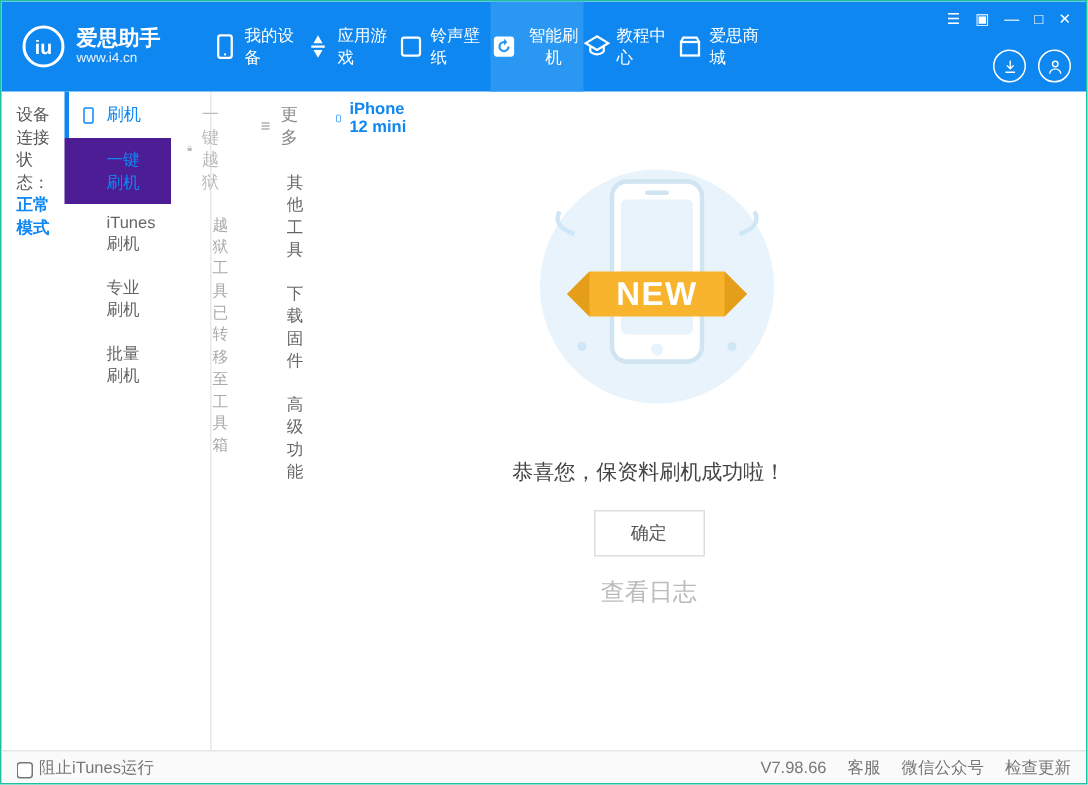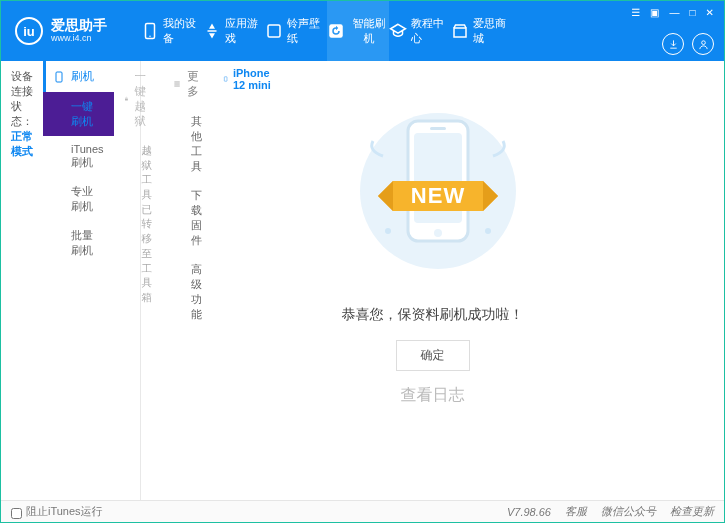"V7.98.66" .footer-right span { font-style: italic -> none }
